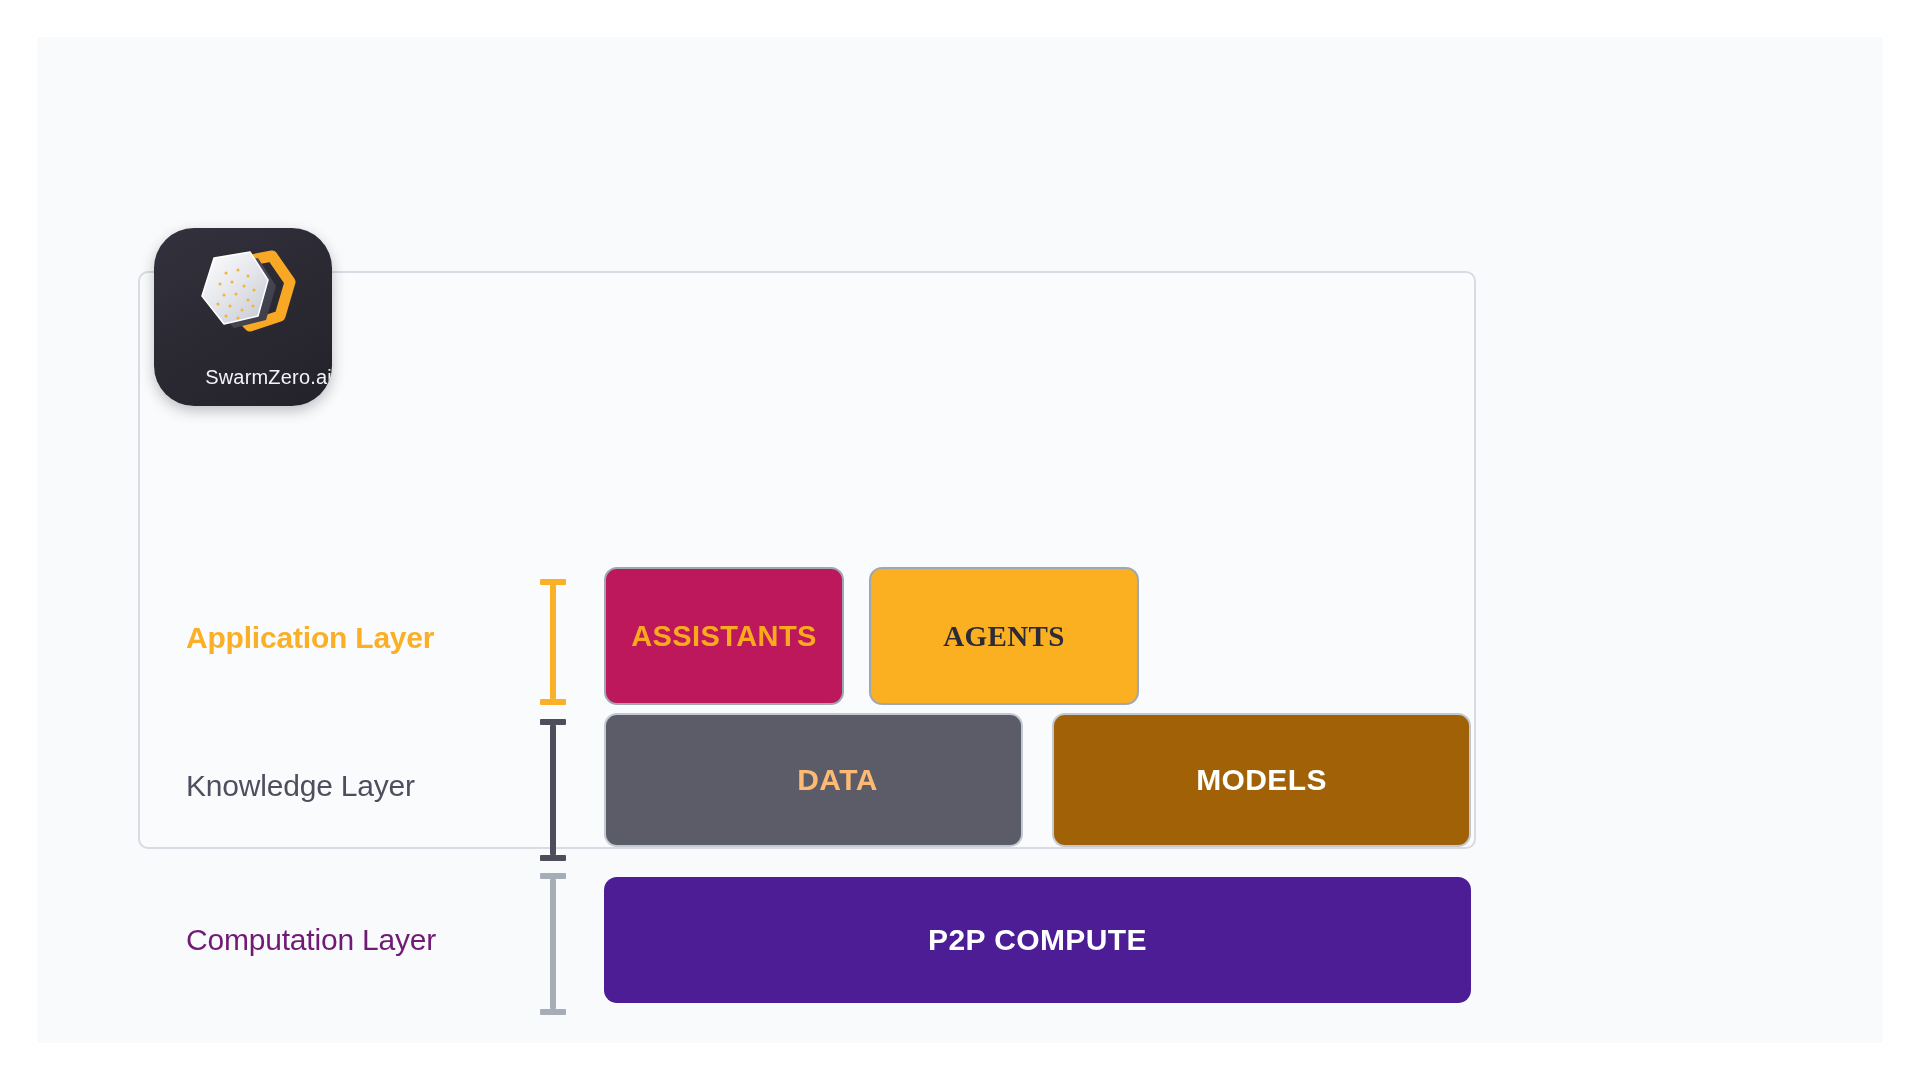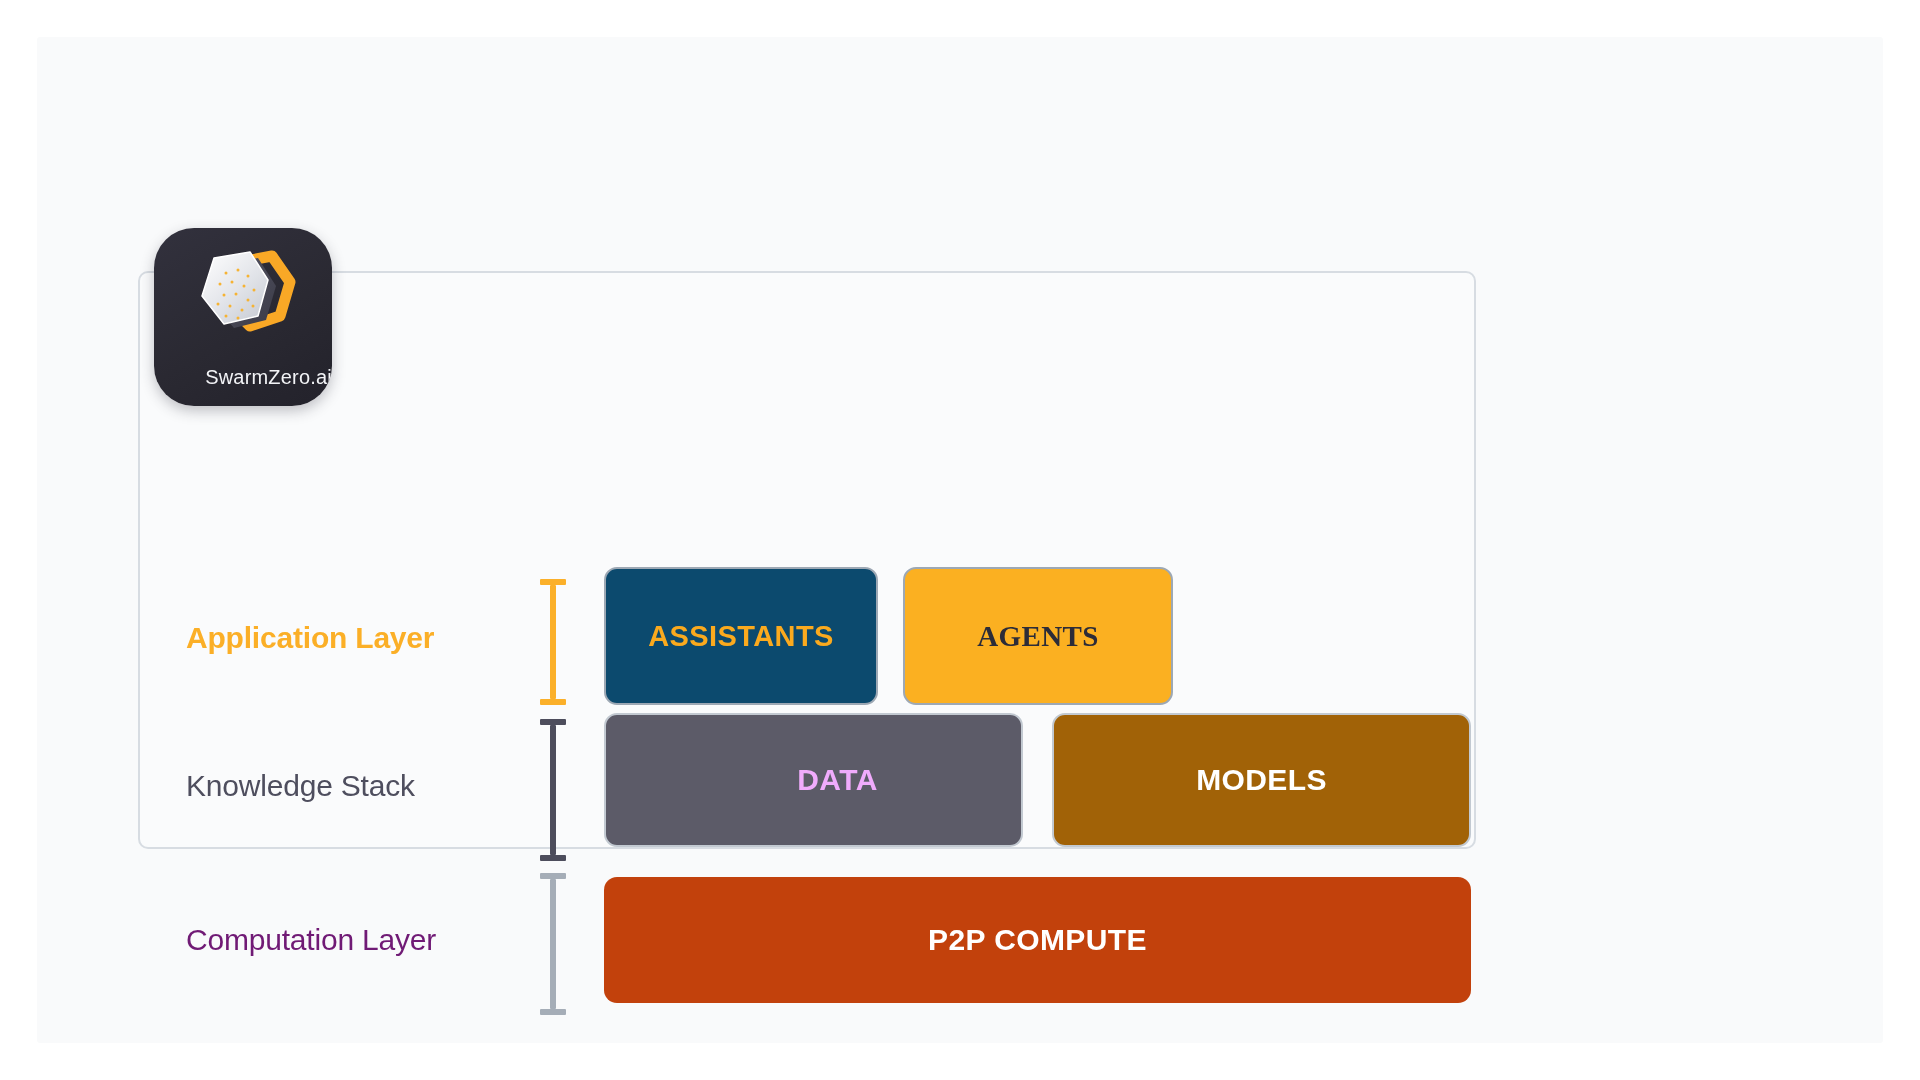"ASSISTANTS" .box-outline { background: #0c4a6e -> #be185d; width: 274px -> 240px }
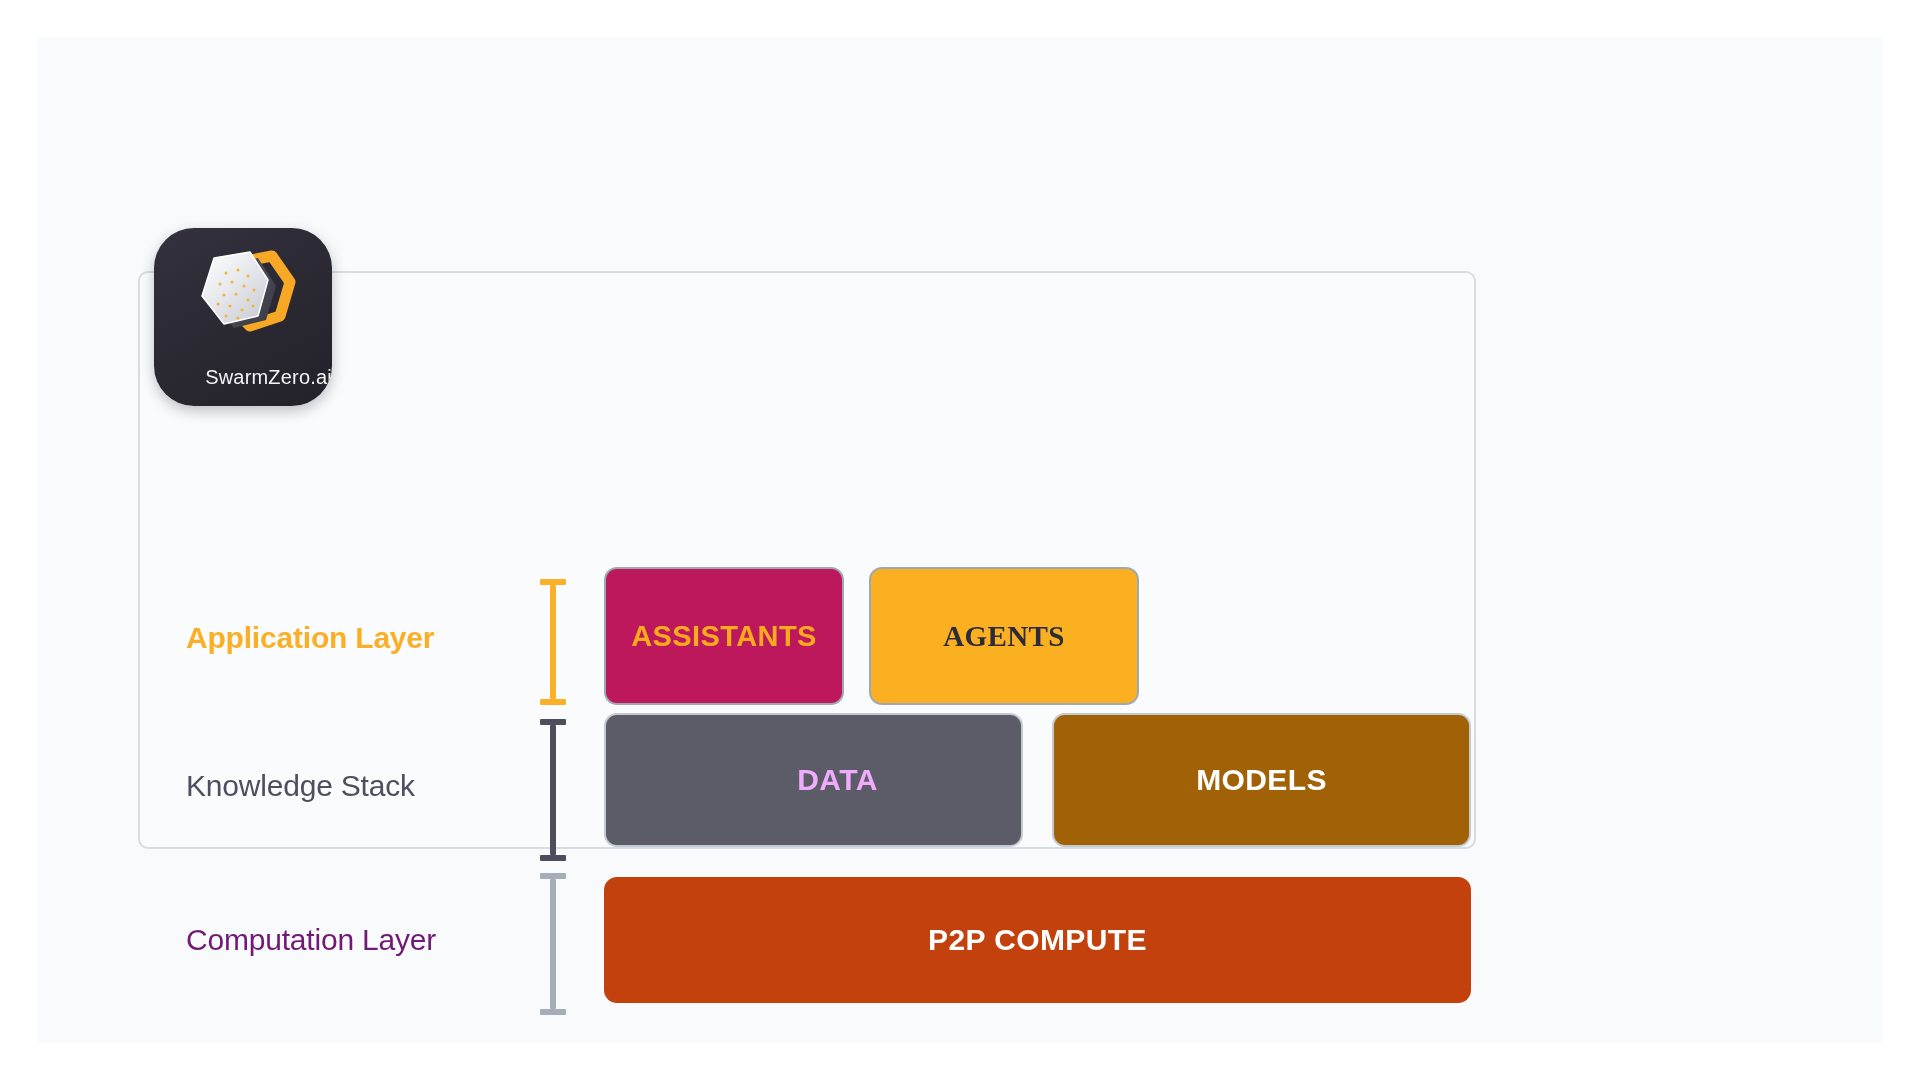"Knowledge Stack" div.row-label { text: Stack -> Layer }
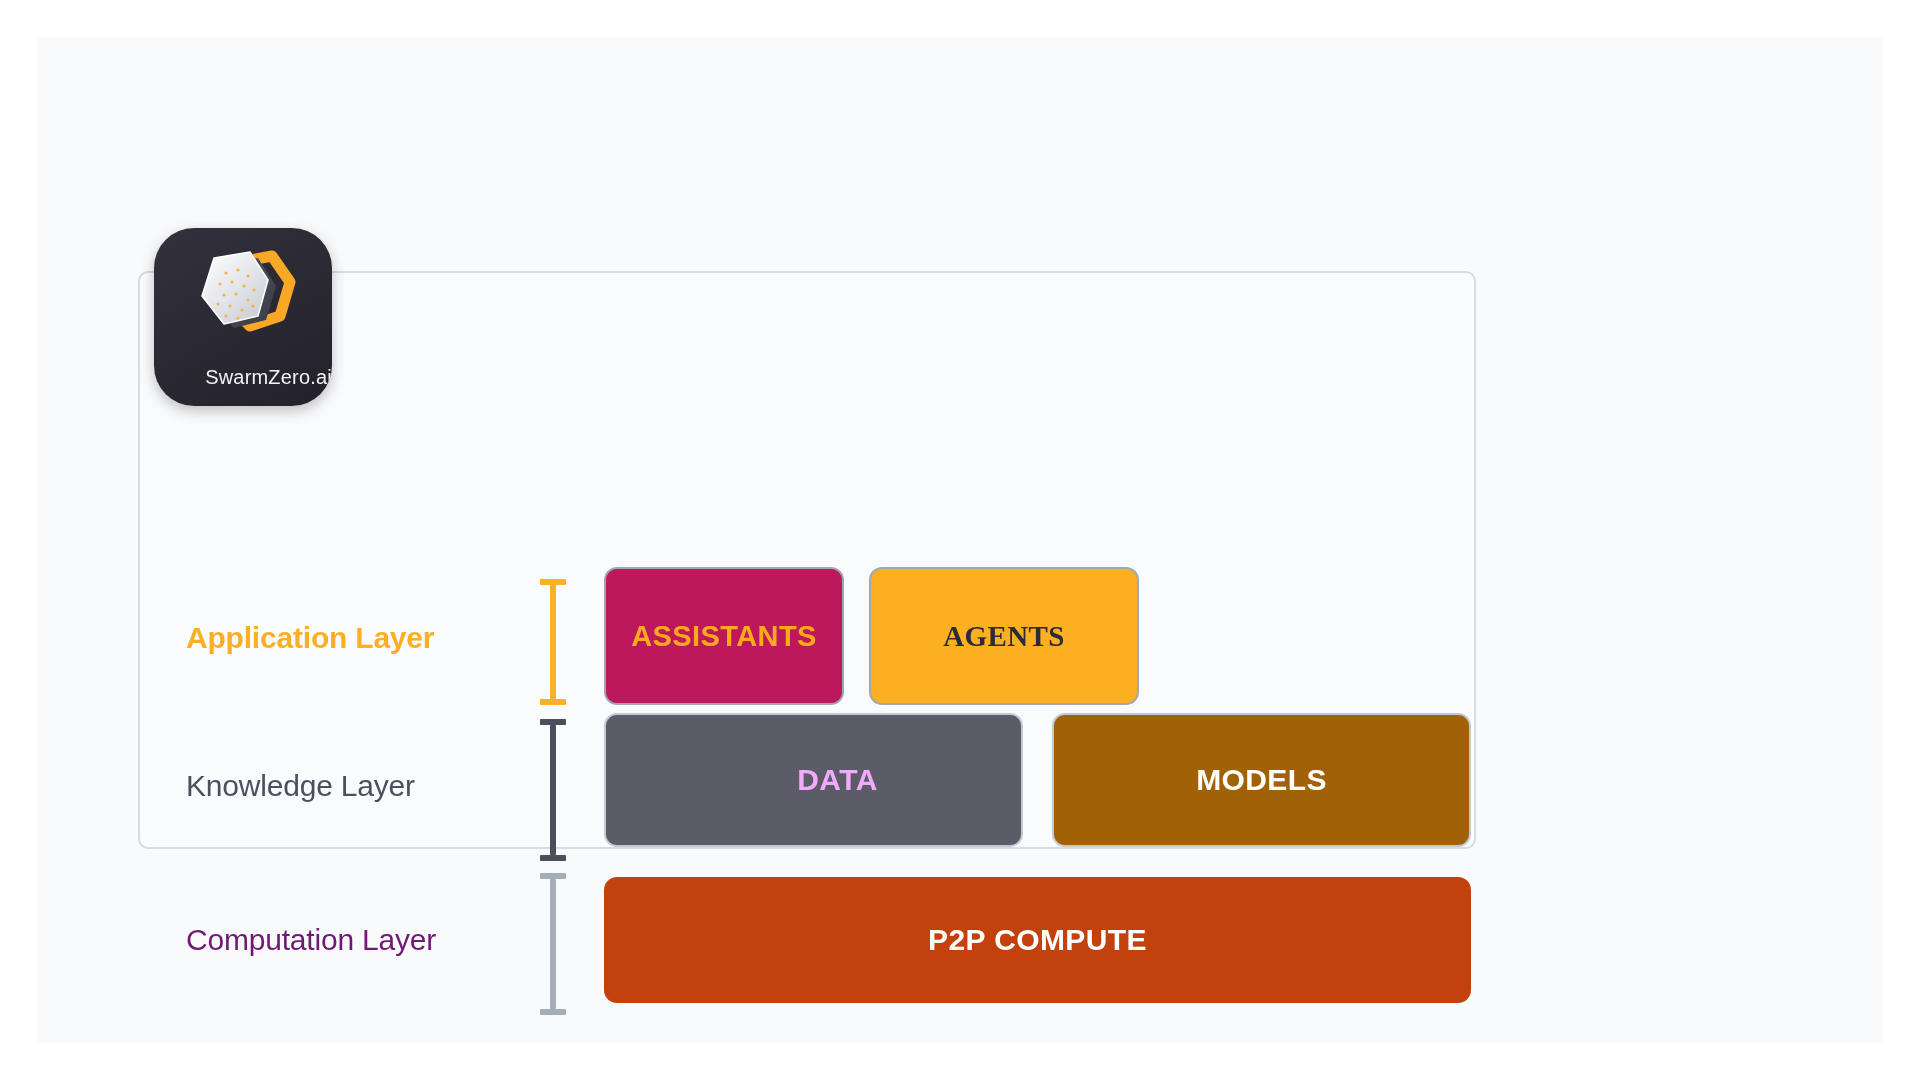"DATA" .box-data { color: #f0abfc -> #fdba74 }
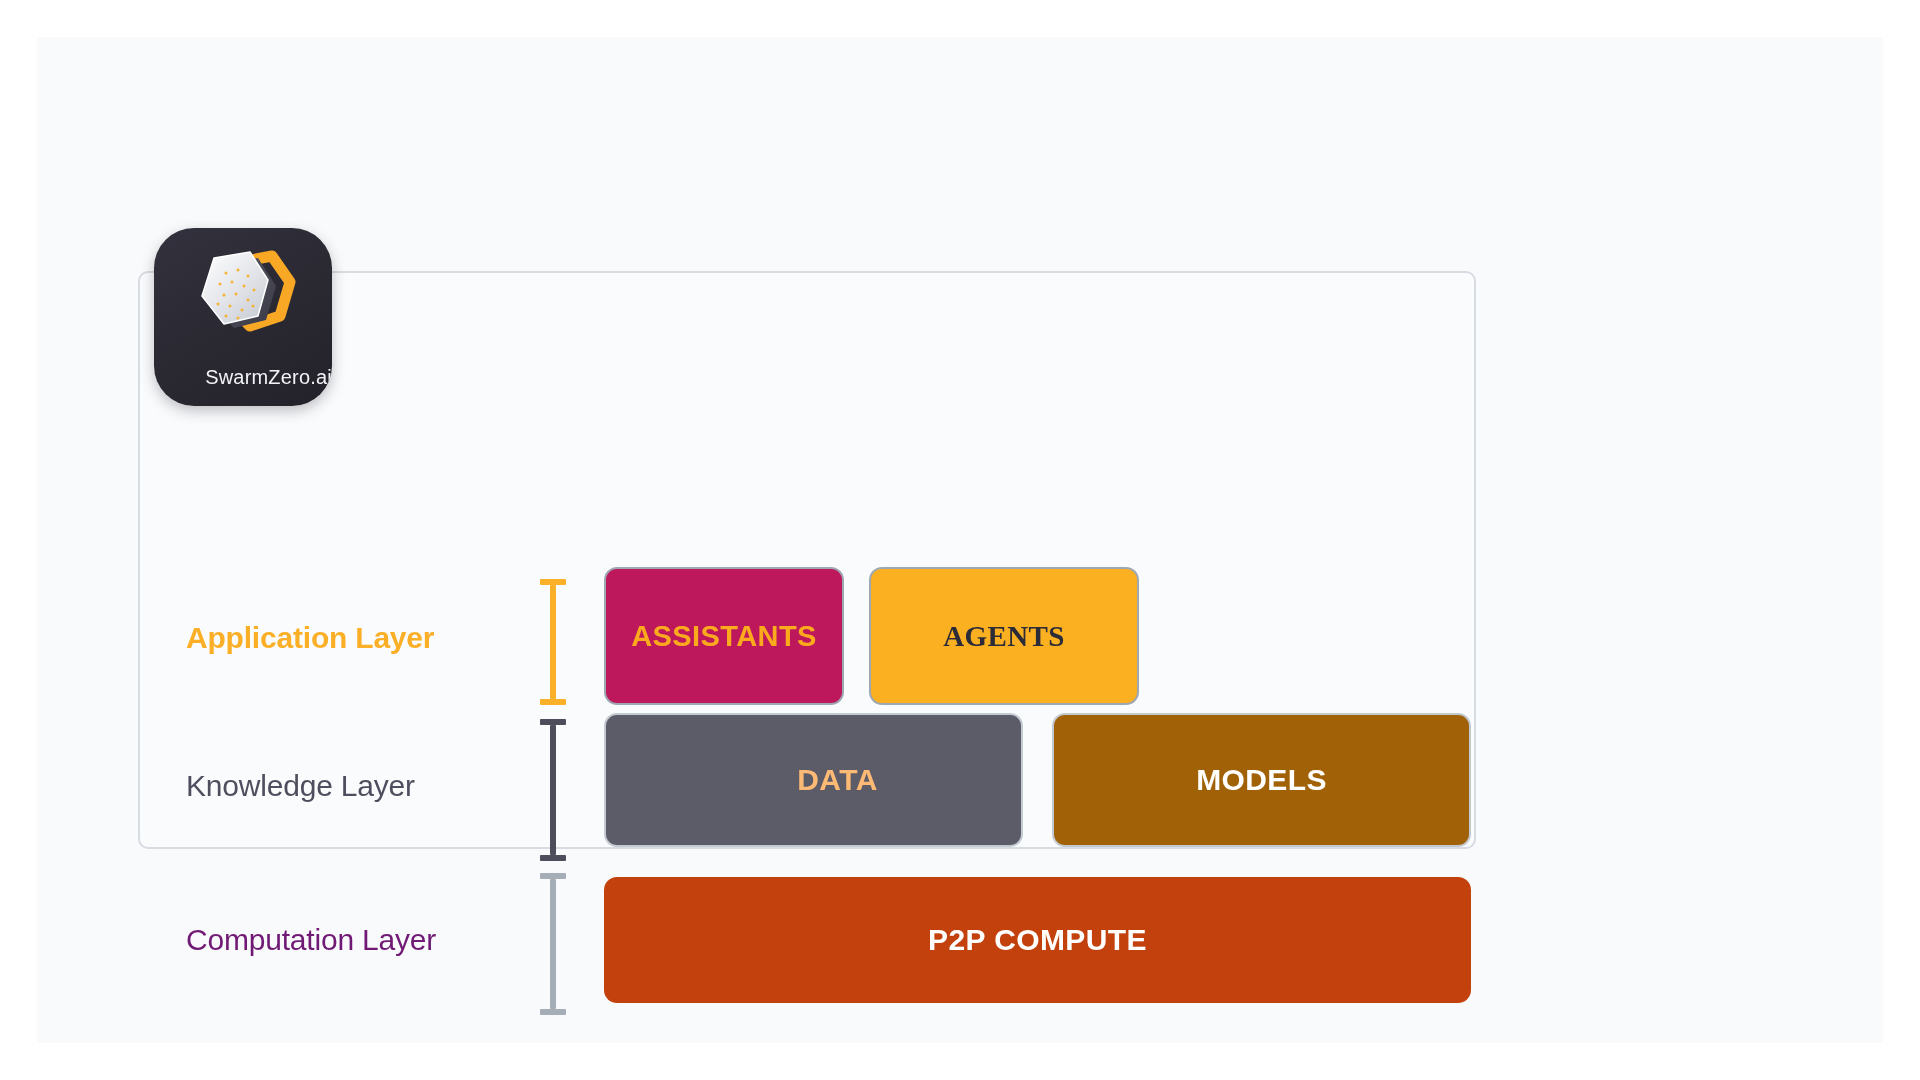"P2P COMPUTE" .box-compute { background: #c2410c -> #4c1d95 }
